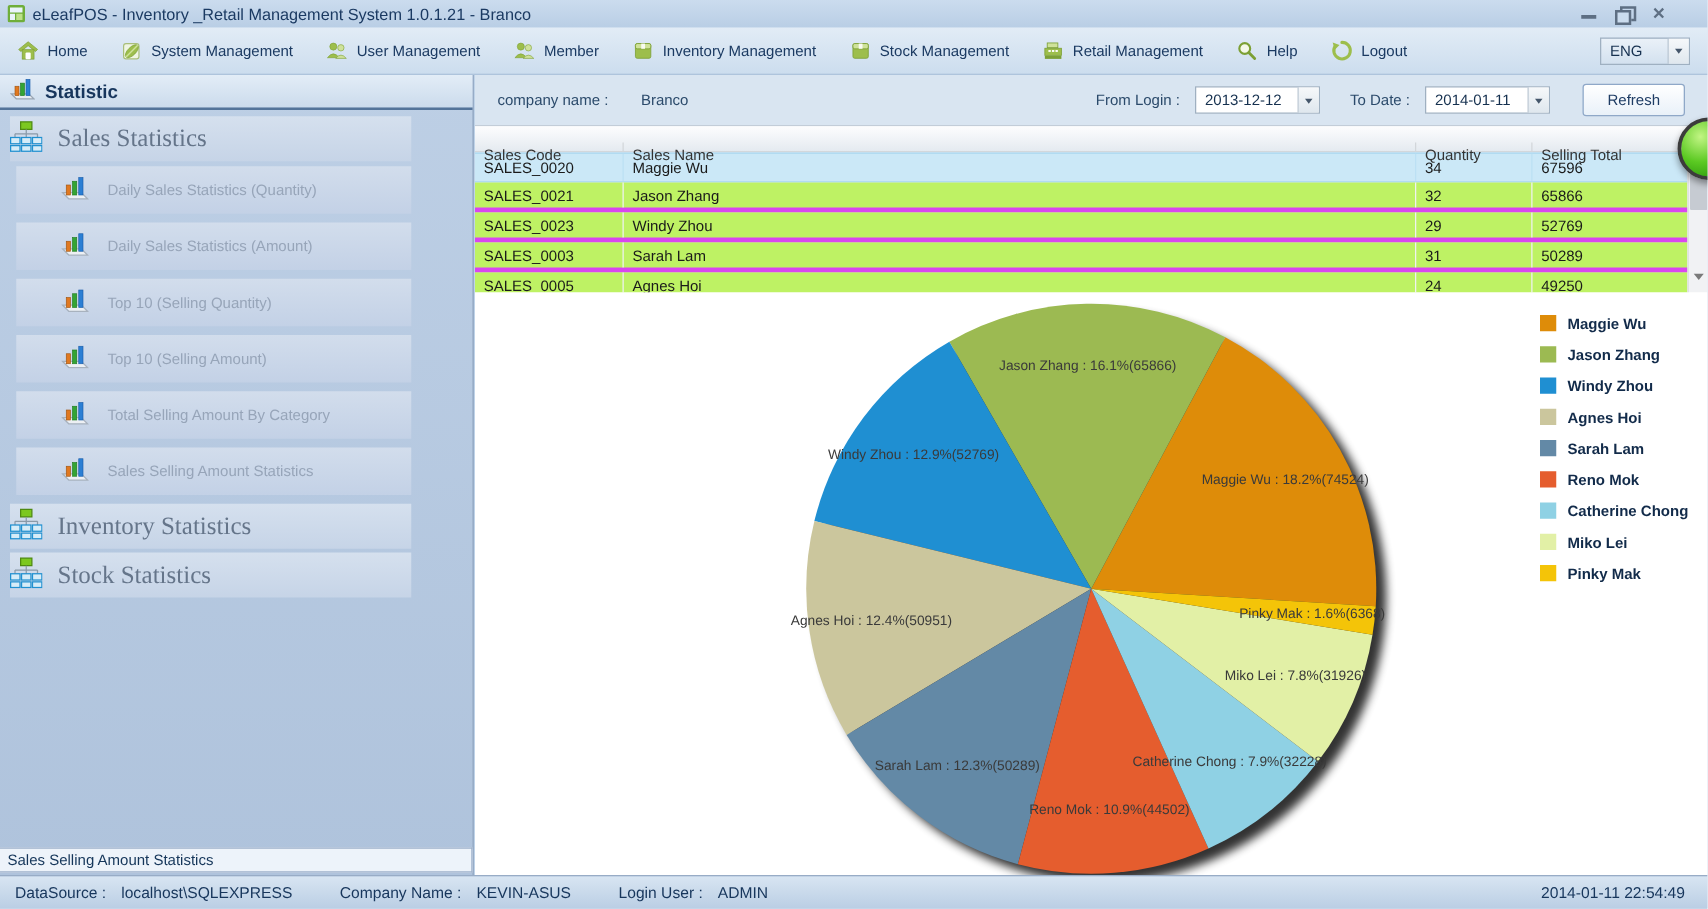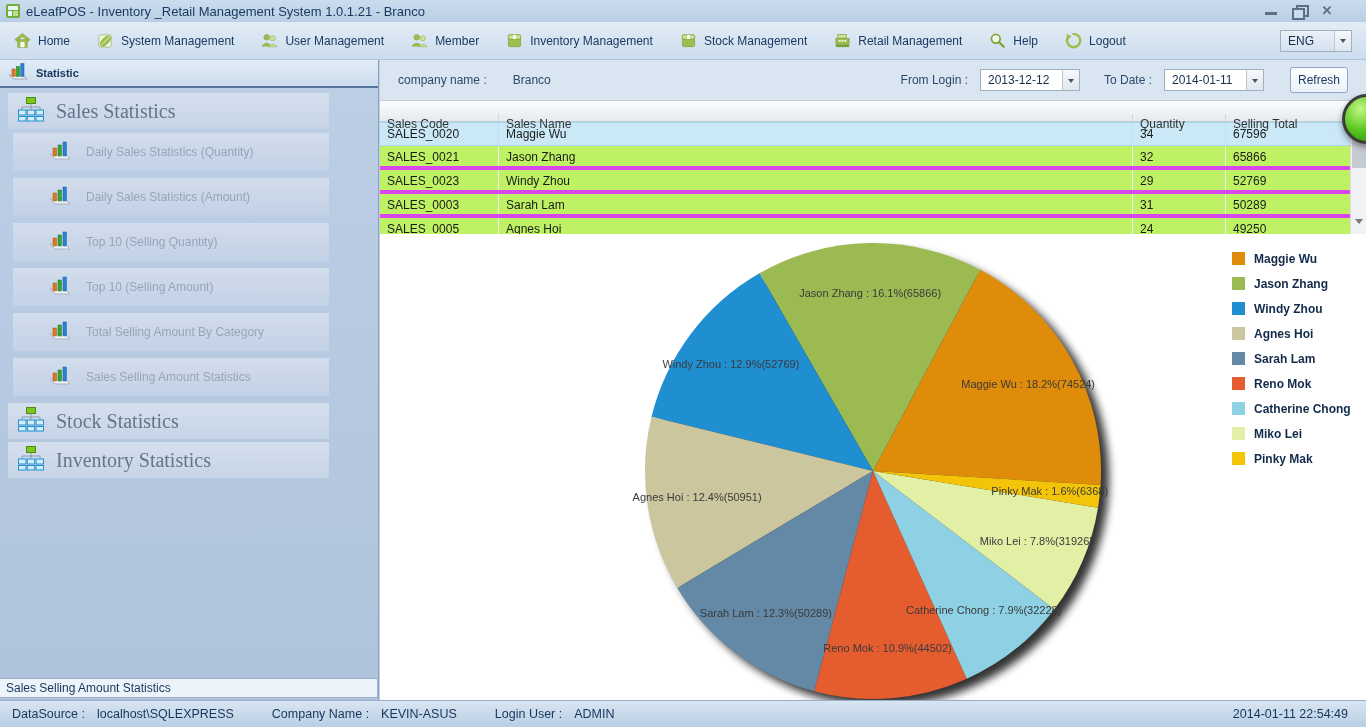"Statistic" .sb-title .lbl { font-size: 11px -> 15px }
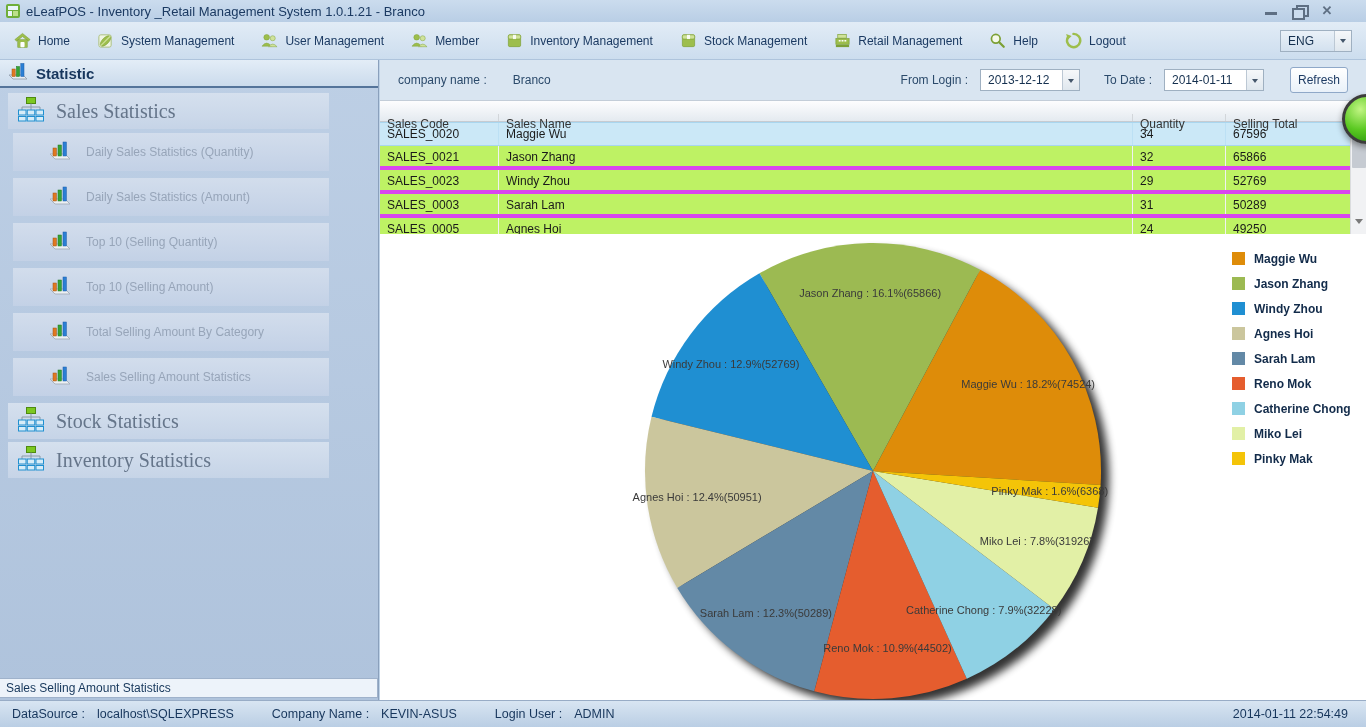"Refresh" .btn-refresh { width: 58px -> 82px }
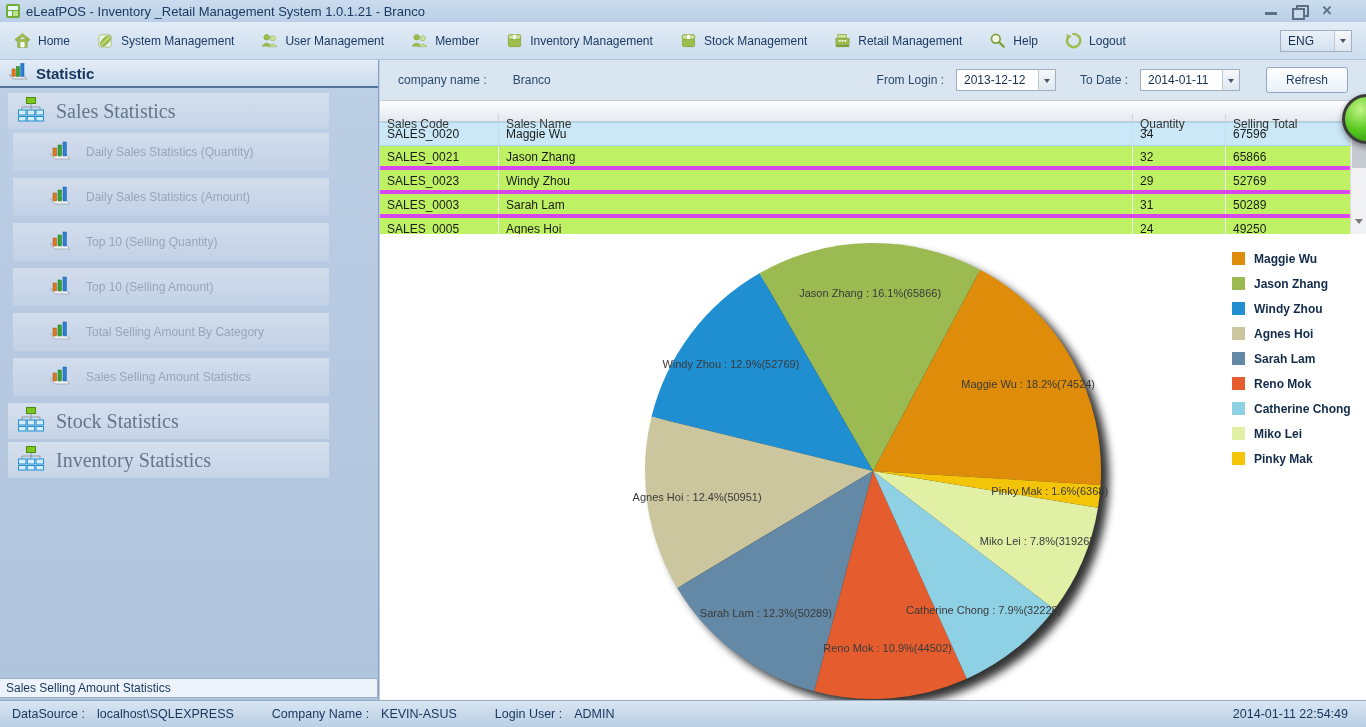"Sales Statistics" .sb-header { padding-left: 10px -> none }
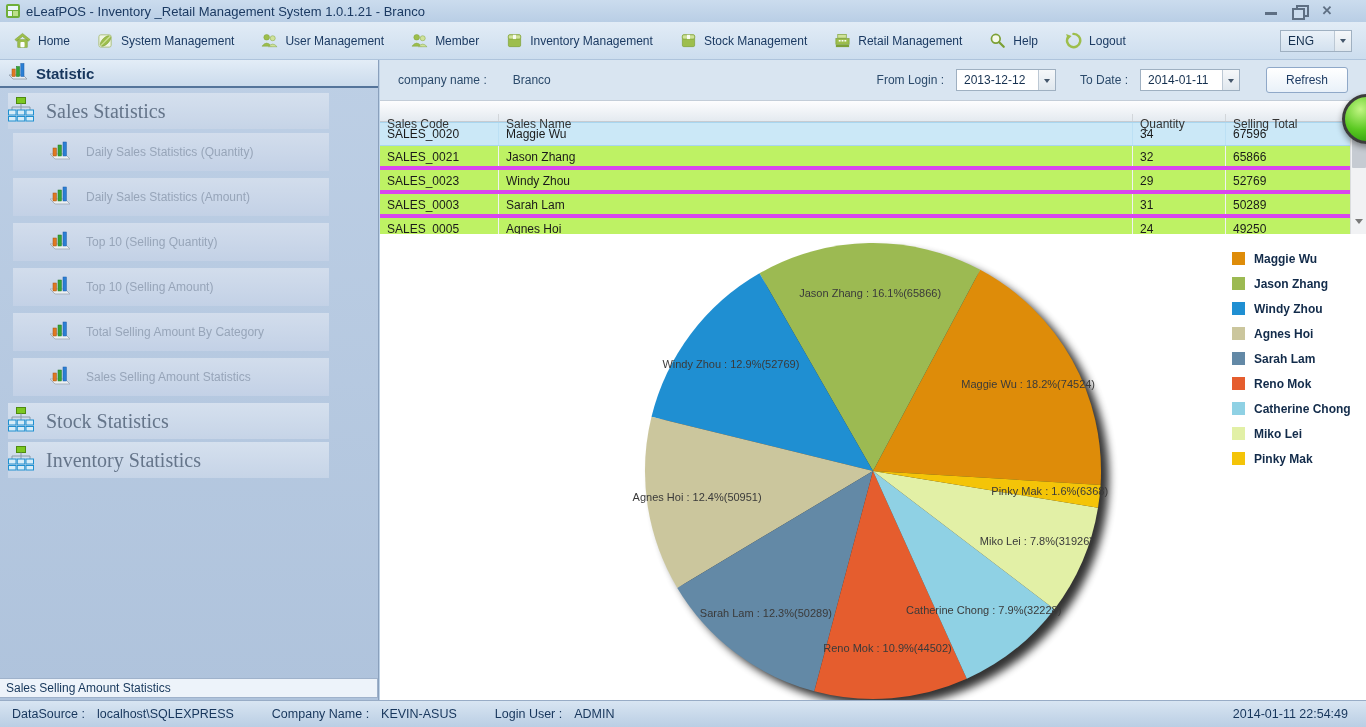"Stock Statistics" div.sb-header { order: before "Inventory Statistics" -> after "Inventory Statistics" }
